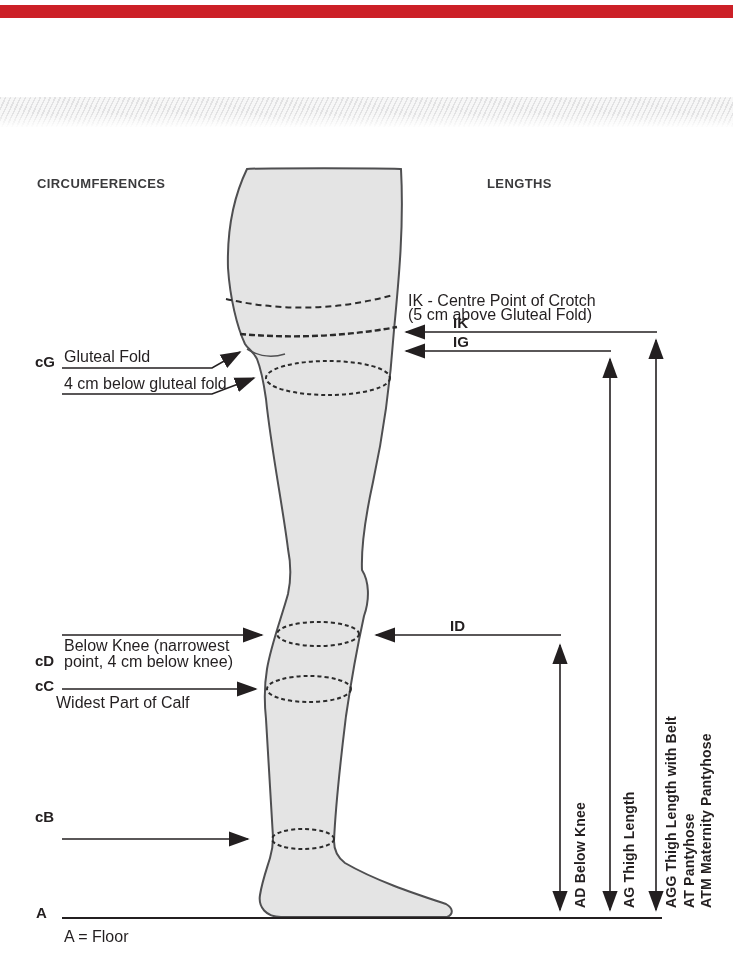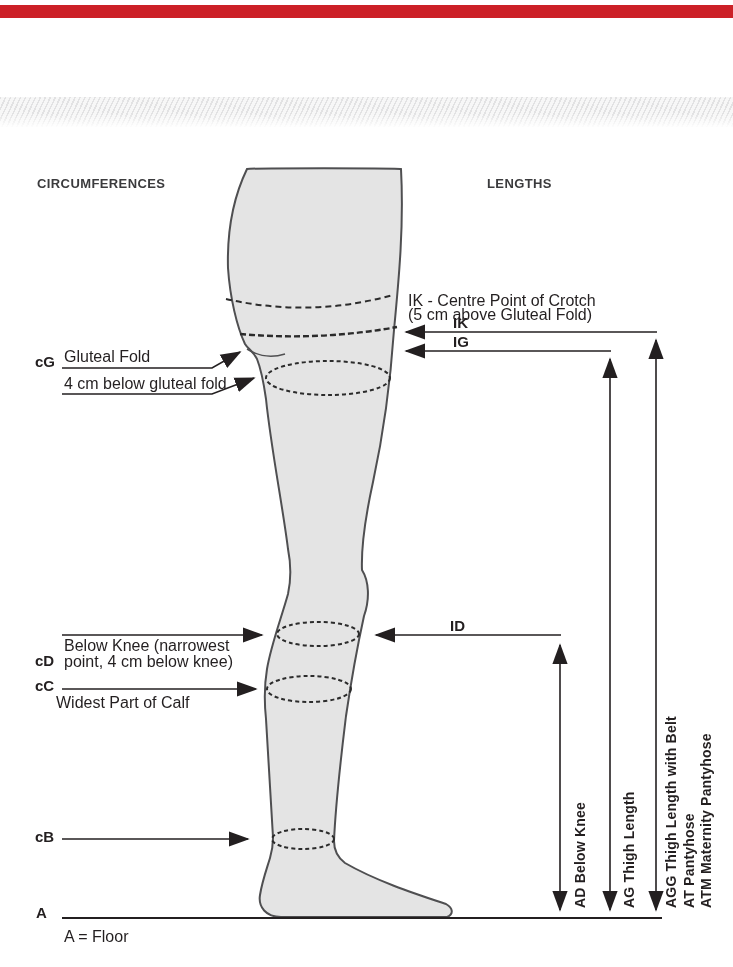"cB" div.lbl { top: 829px -> 809px }
